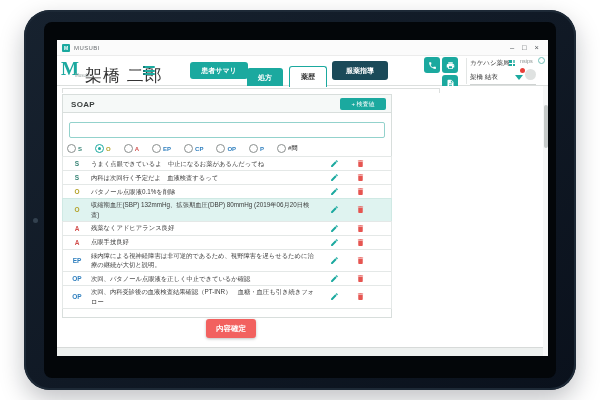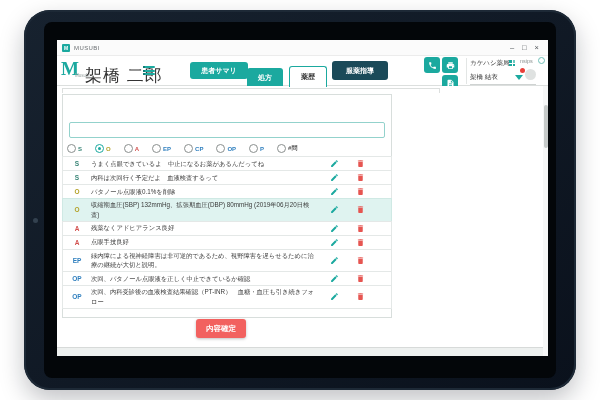"SOAP" div.soap-header { html: none -> <div> <span>SOAP</span> <span>+ 検査値</span> </div> }
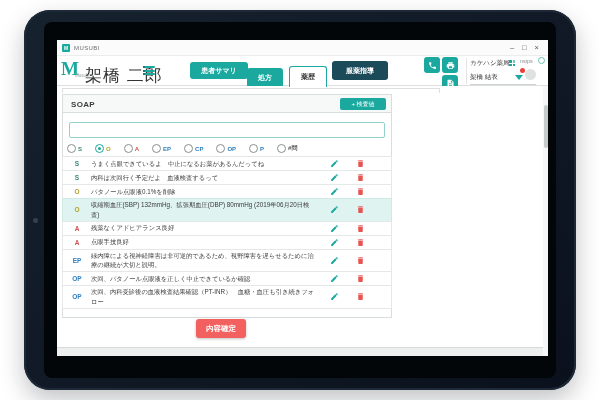"内容確定" .btn-confirm { left: 139px -> 149px }
